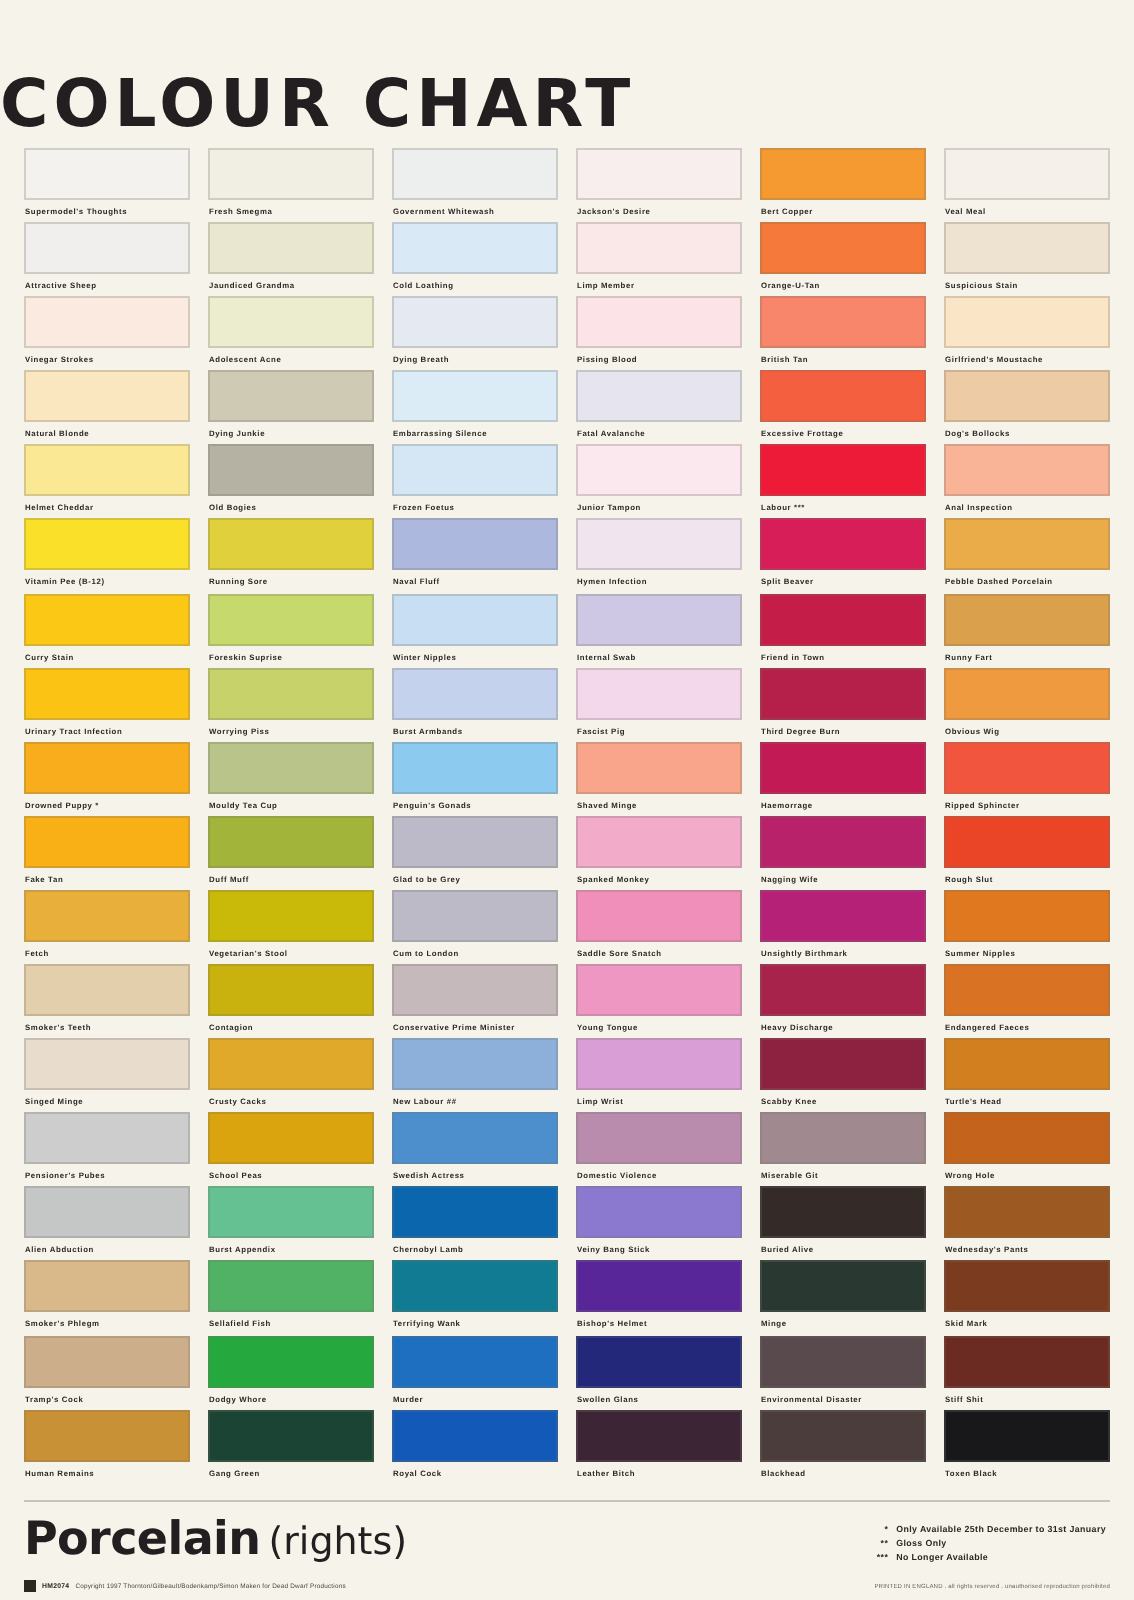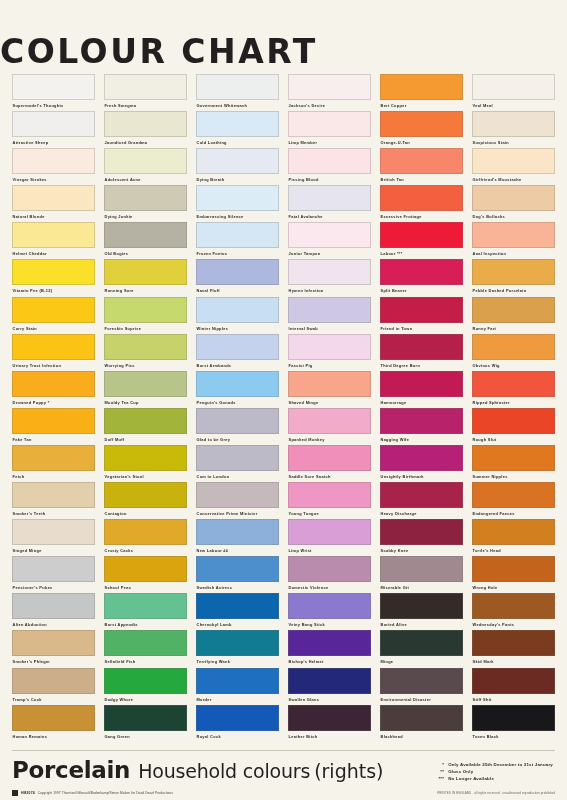"Household colours" span.brand-sub { html: <span>Household colours</span> -> none }
